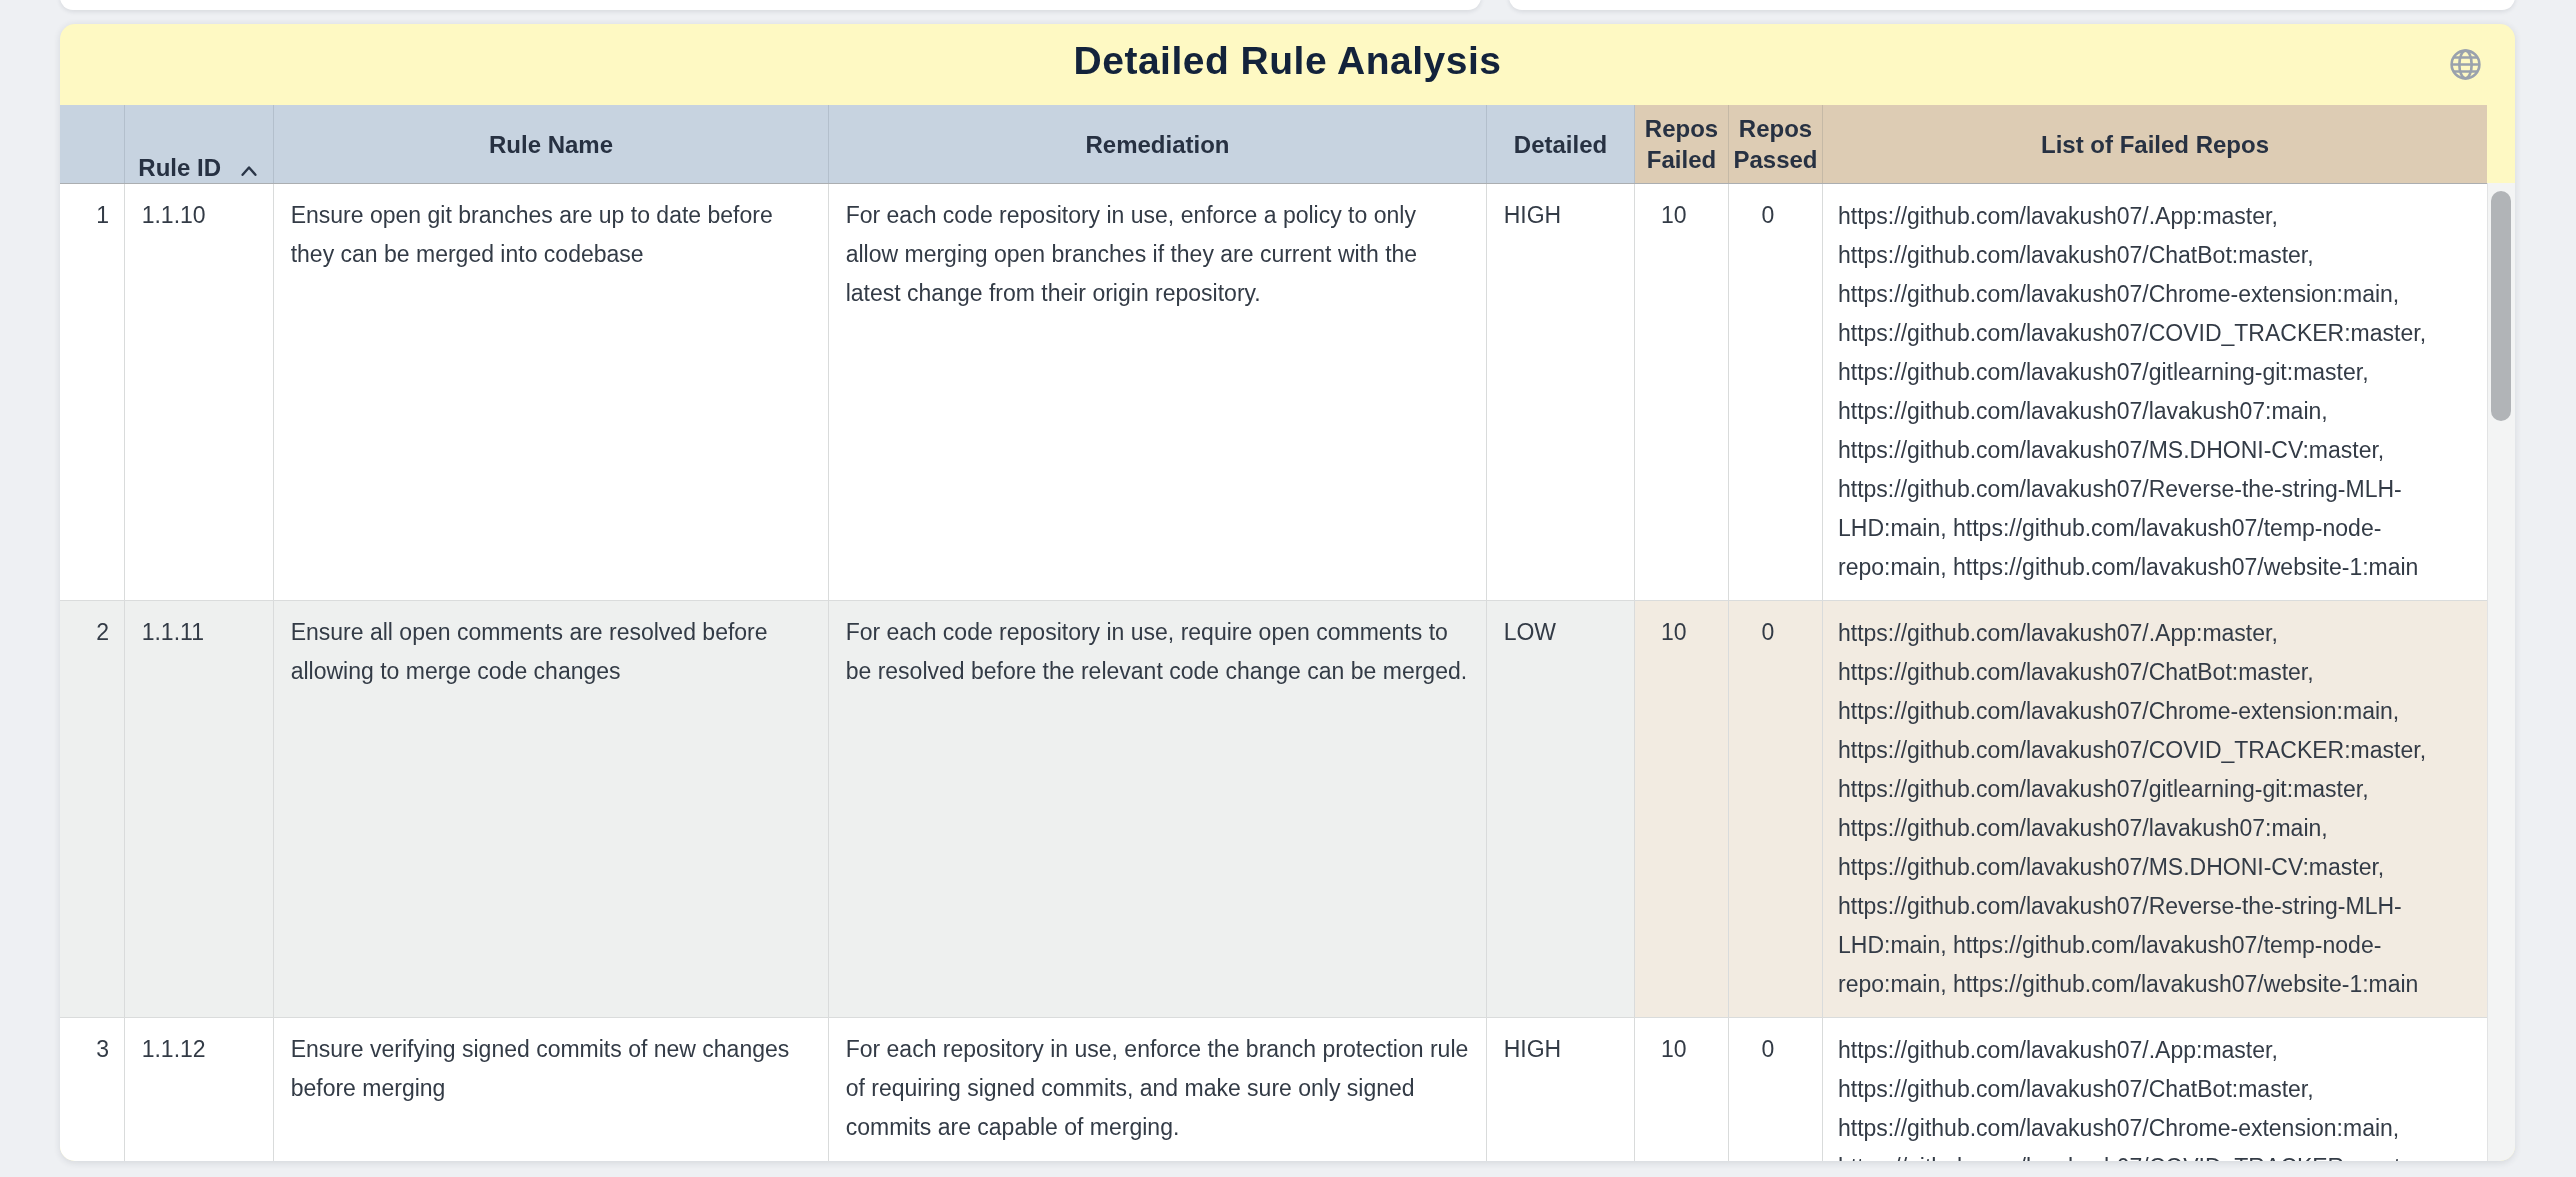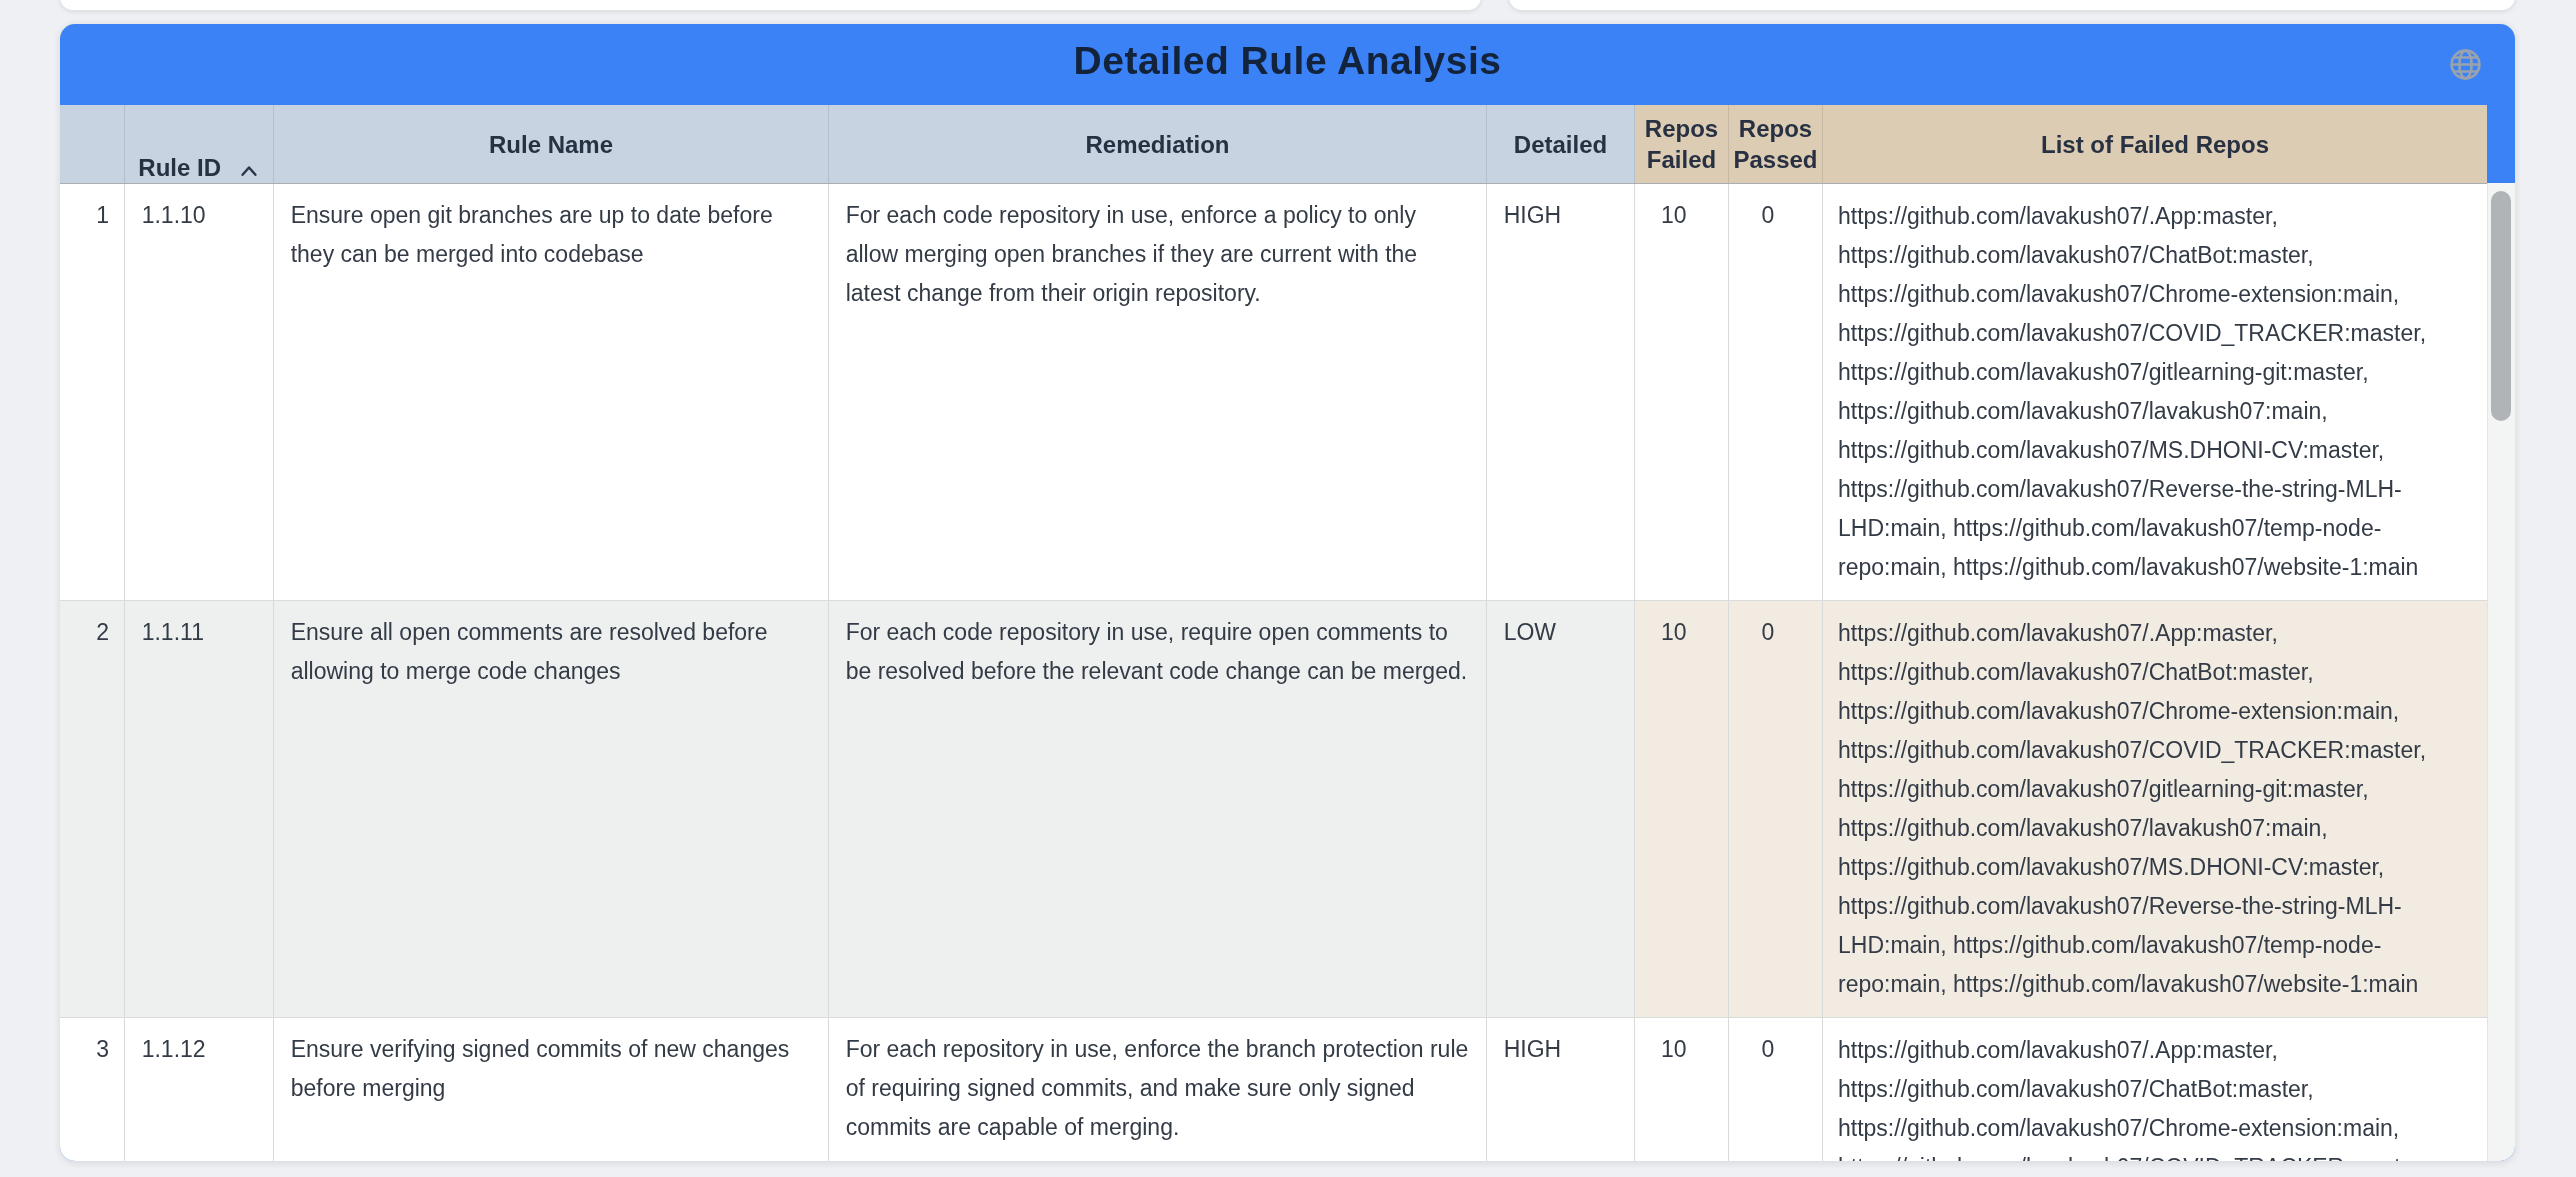"Detailed Rule Analysis" .card { background: #3b82f6 -> #fef9c3 }
